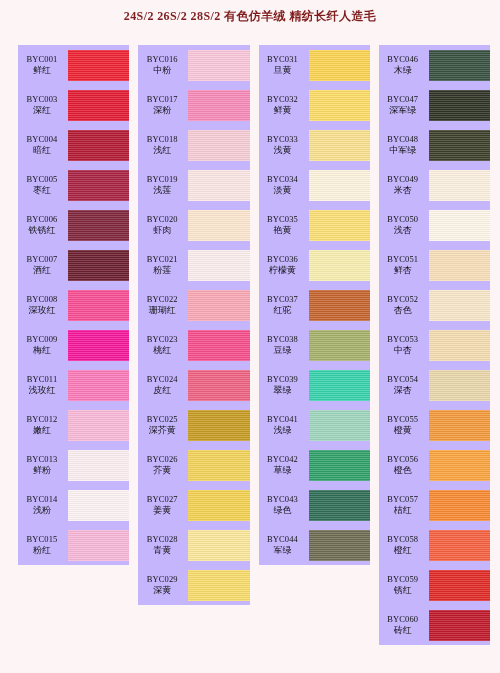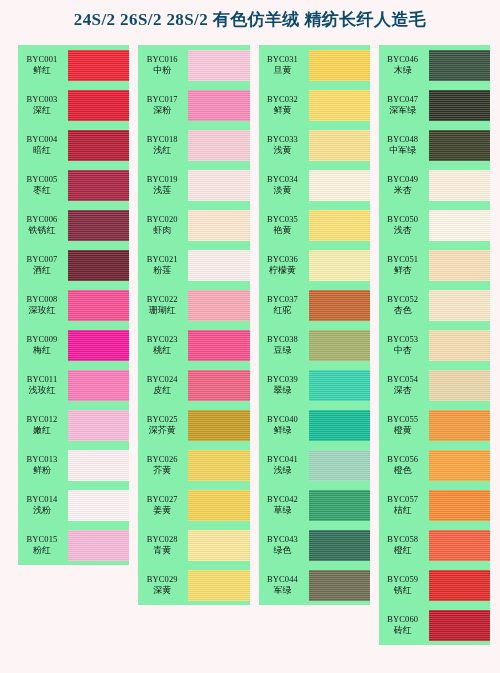"24S/2 26S/2 28S/2 有色仿羊绒 精纺长纤人造毛" #chart-title { color: #0c4a6e -> #7f1d1d; font-size: 17px -> 12px }
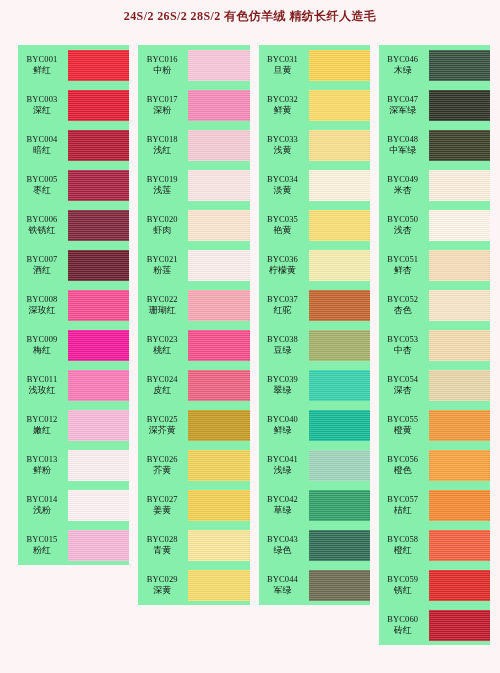"BYC001" .swatch-row { background: #86efac -> #c4b5fd }
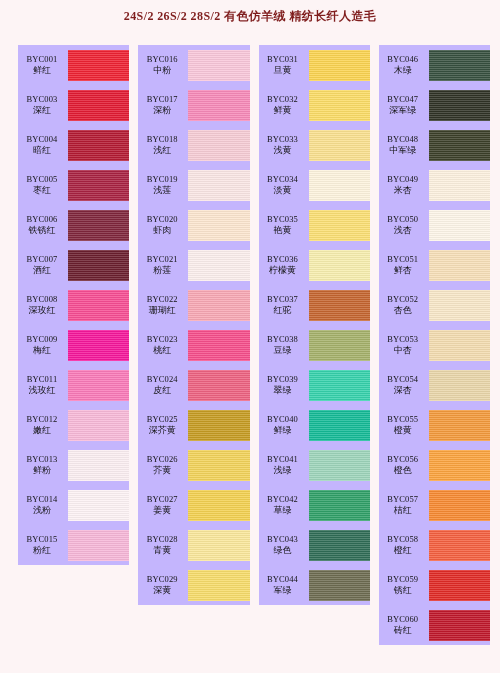"BYC040" div.swatch-row { html: <div> <div> <span>BYC040</span> <span>鲜绿</span> </div> <div></div> </div> -> none }
